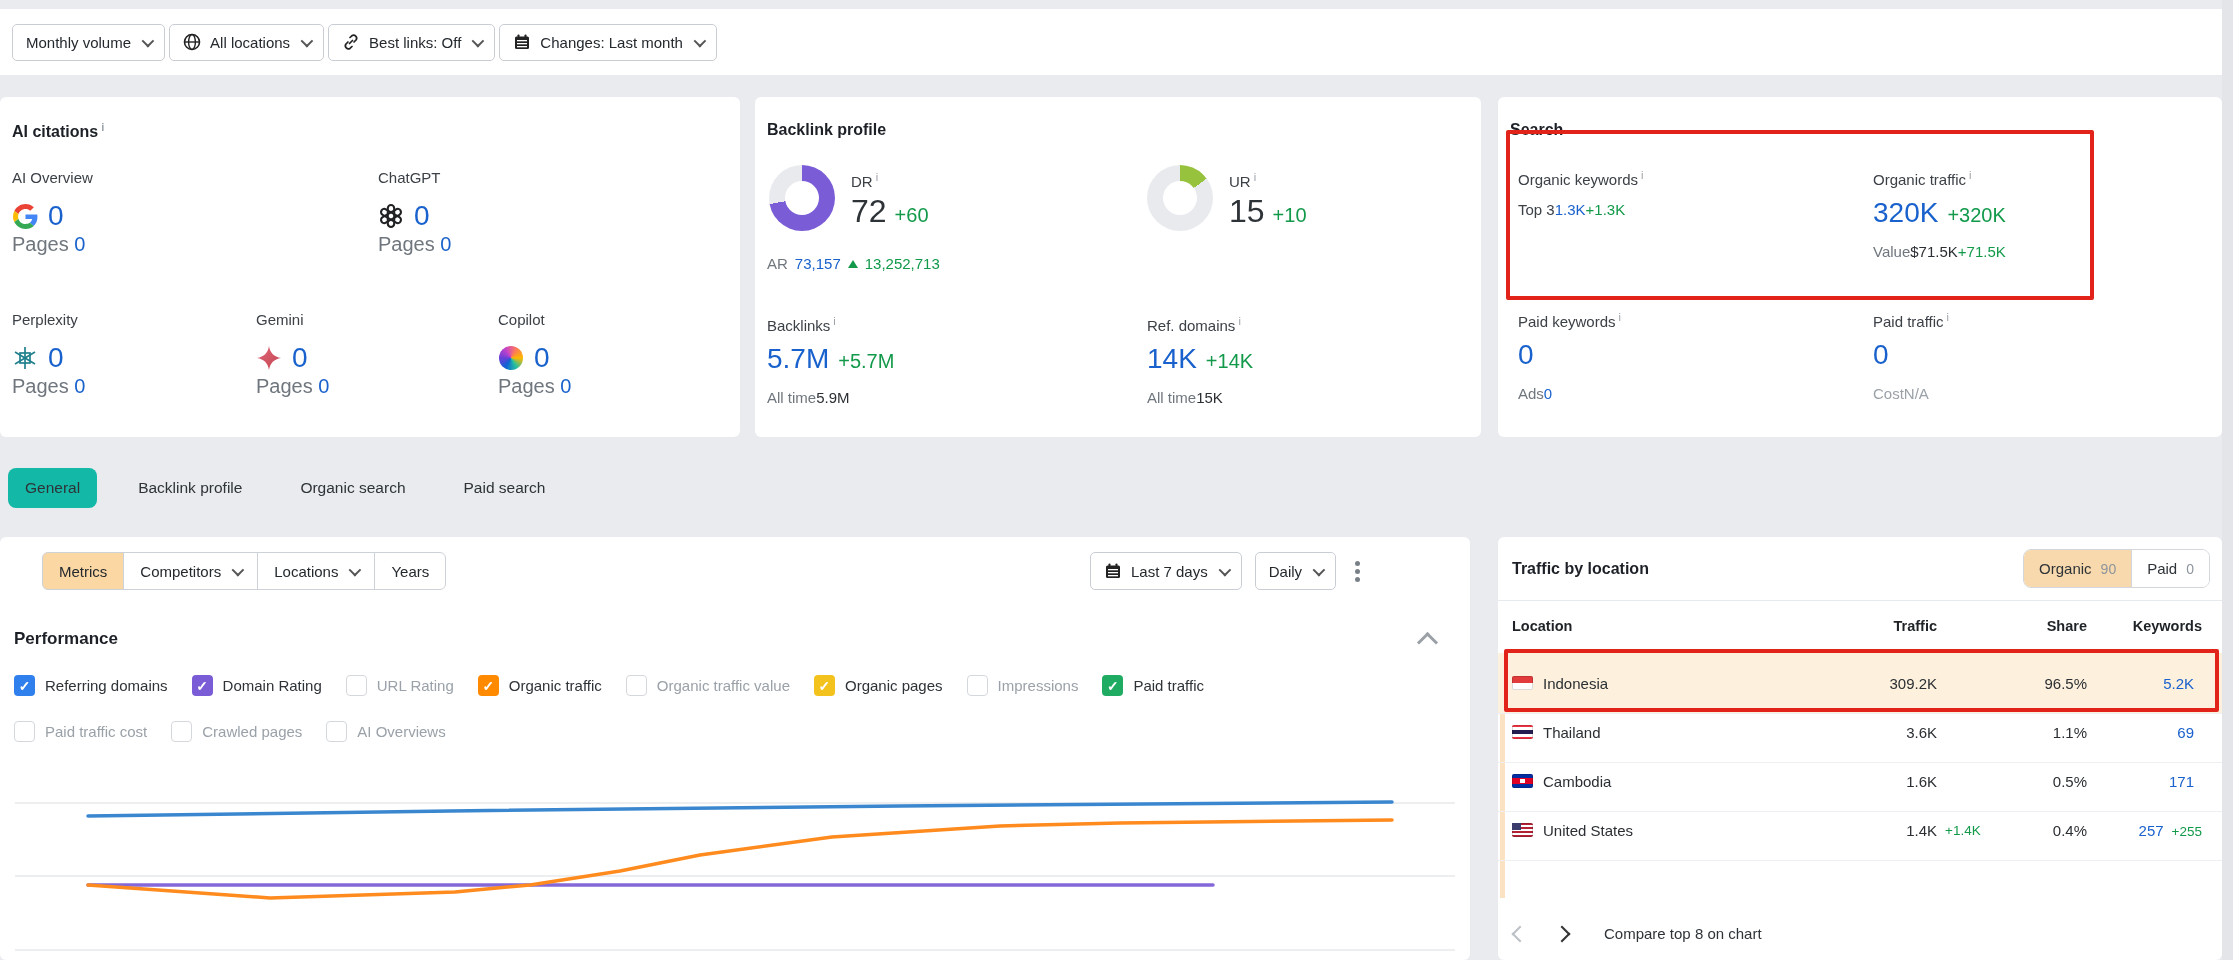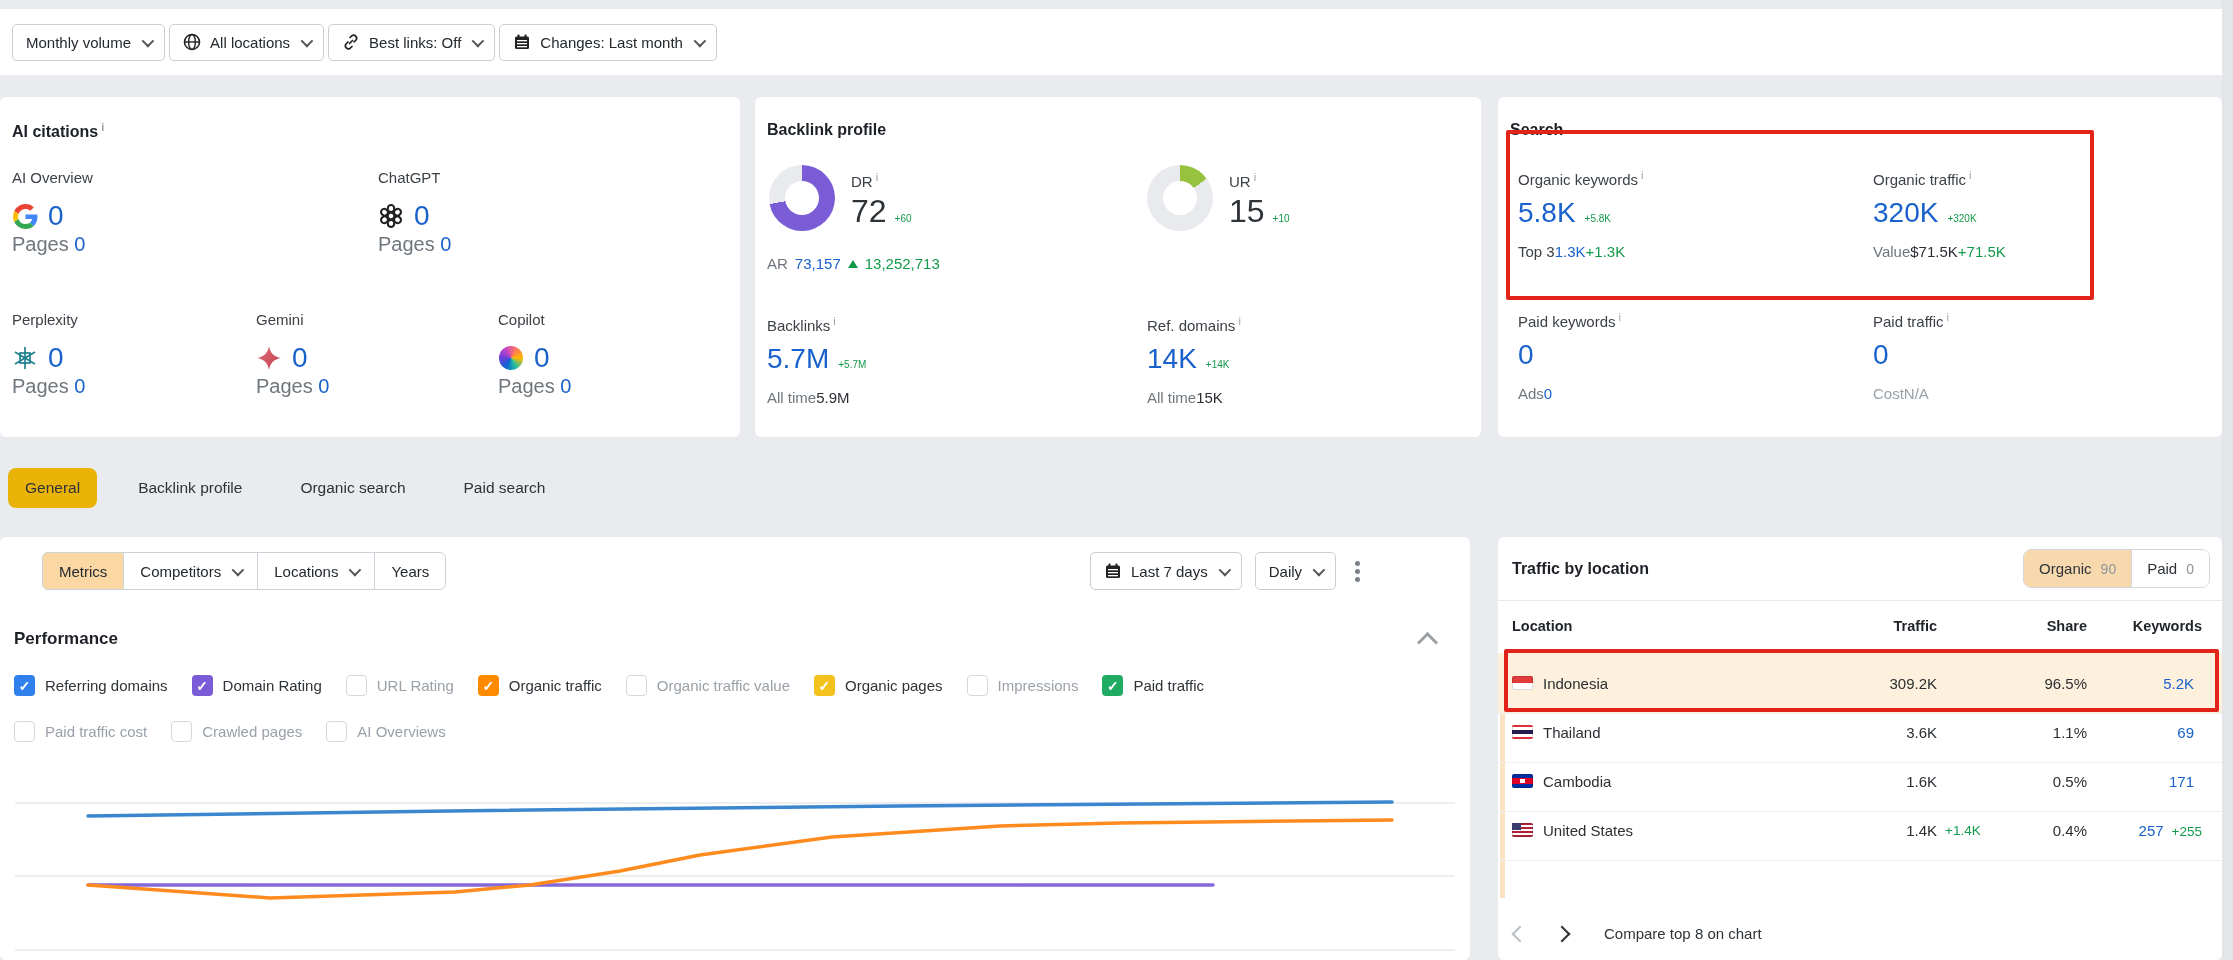"+60" .chg { font-size: 10px -> 20px }
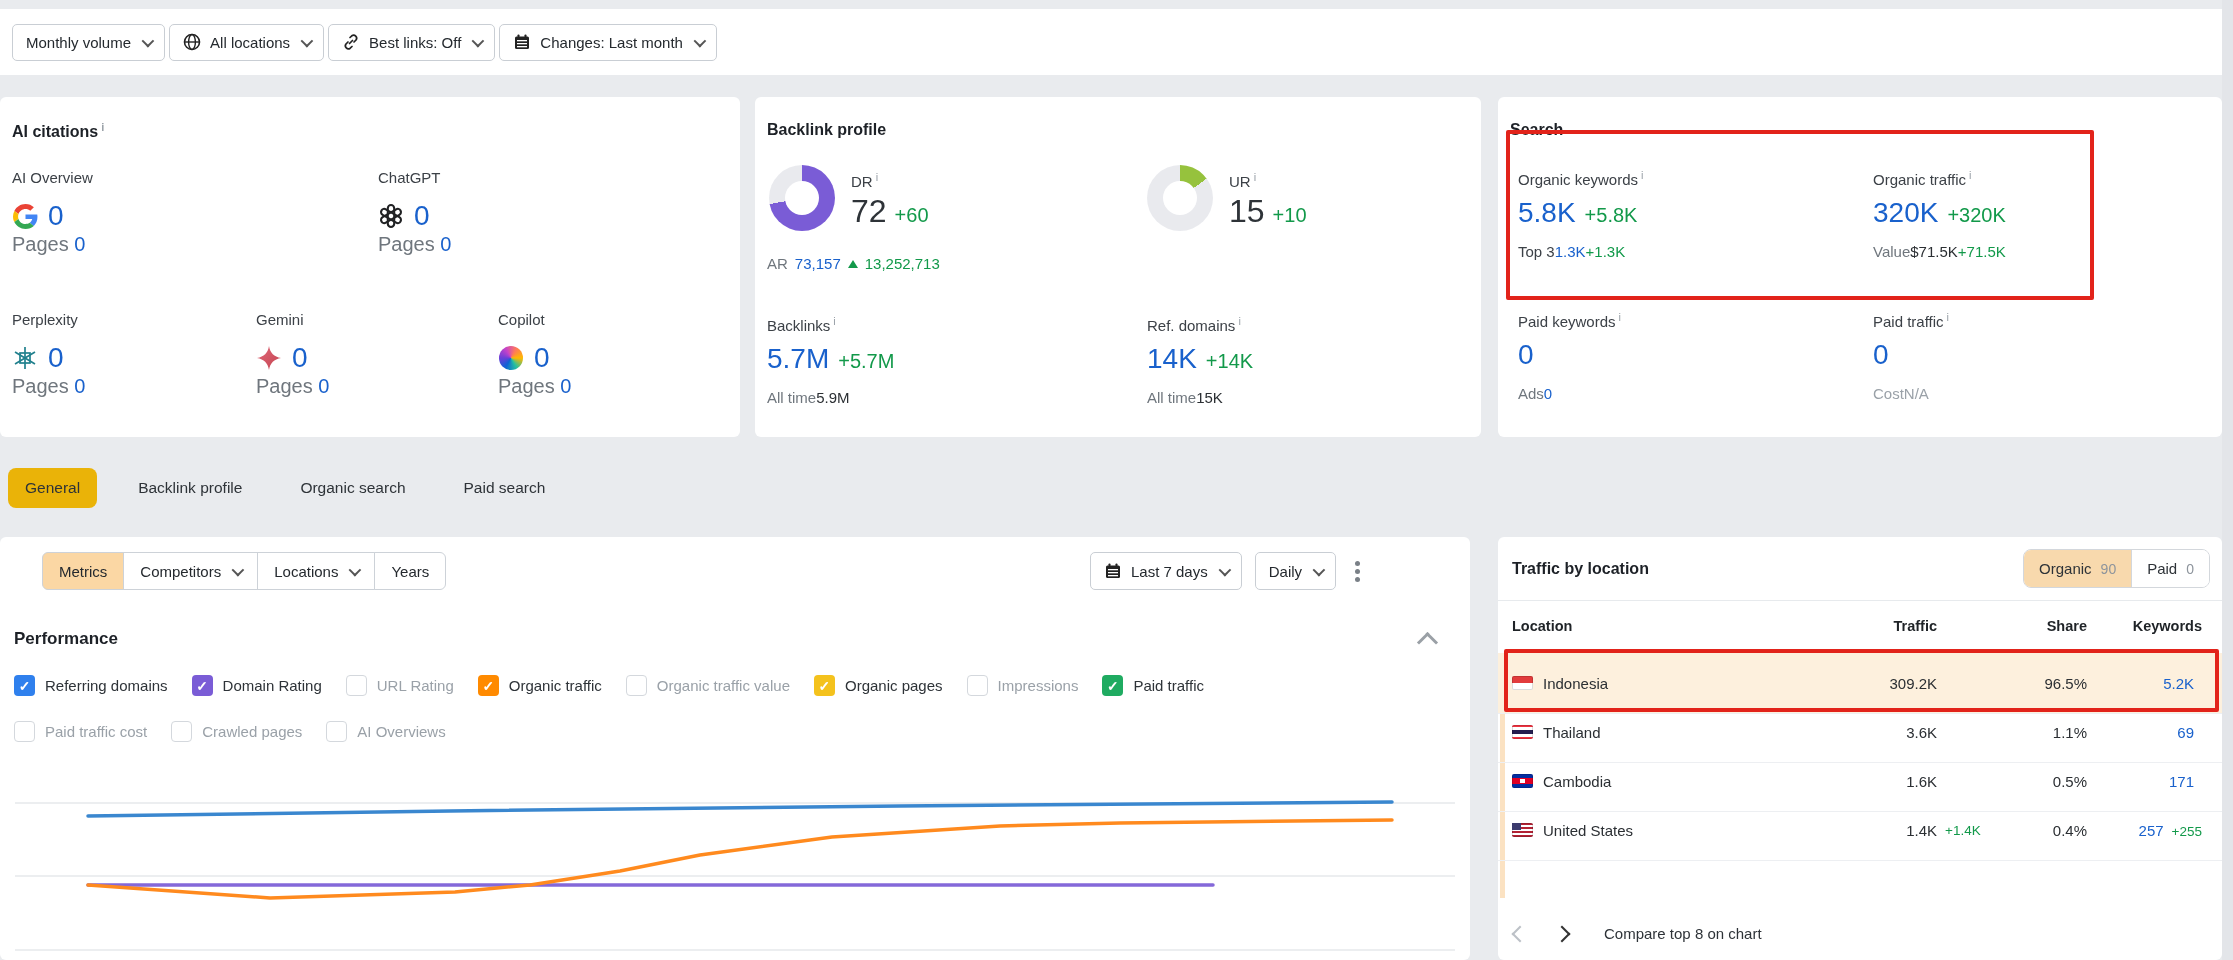"5.8K" div.mval { html: <div> <a>5.8K</a> <span>+5.8K</span> </div> -> none }
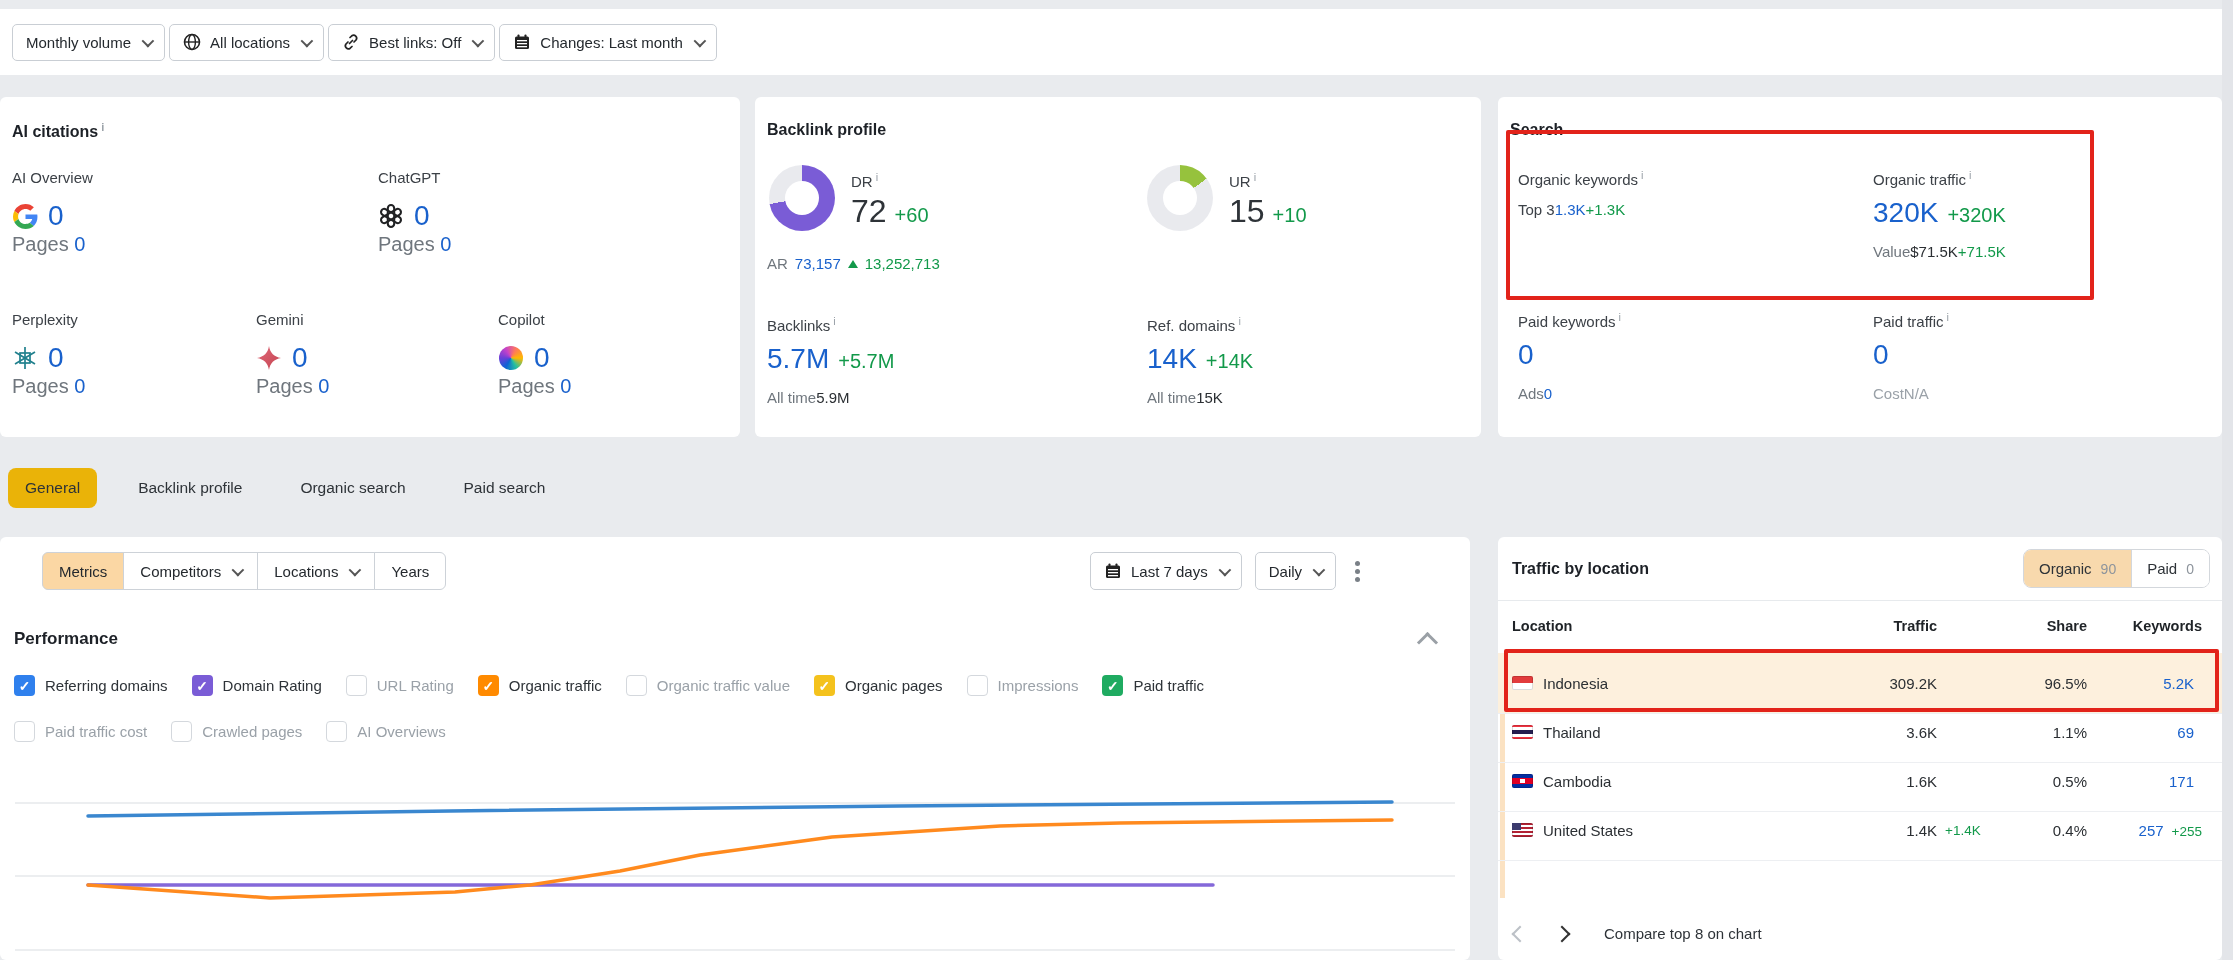"General" .tab.active { background: #eab308 -> #14b8a6 }
